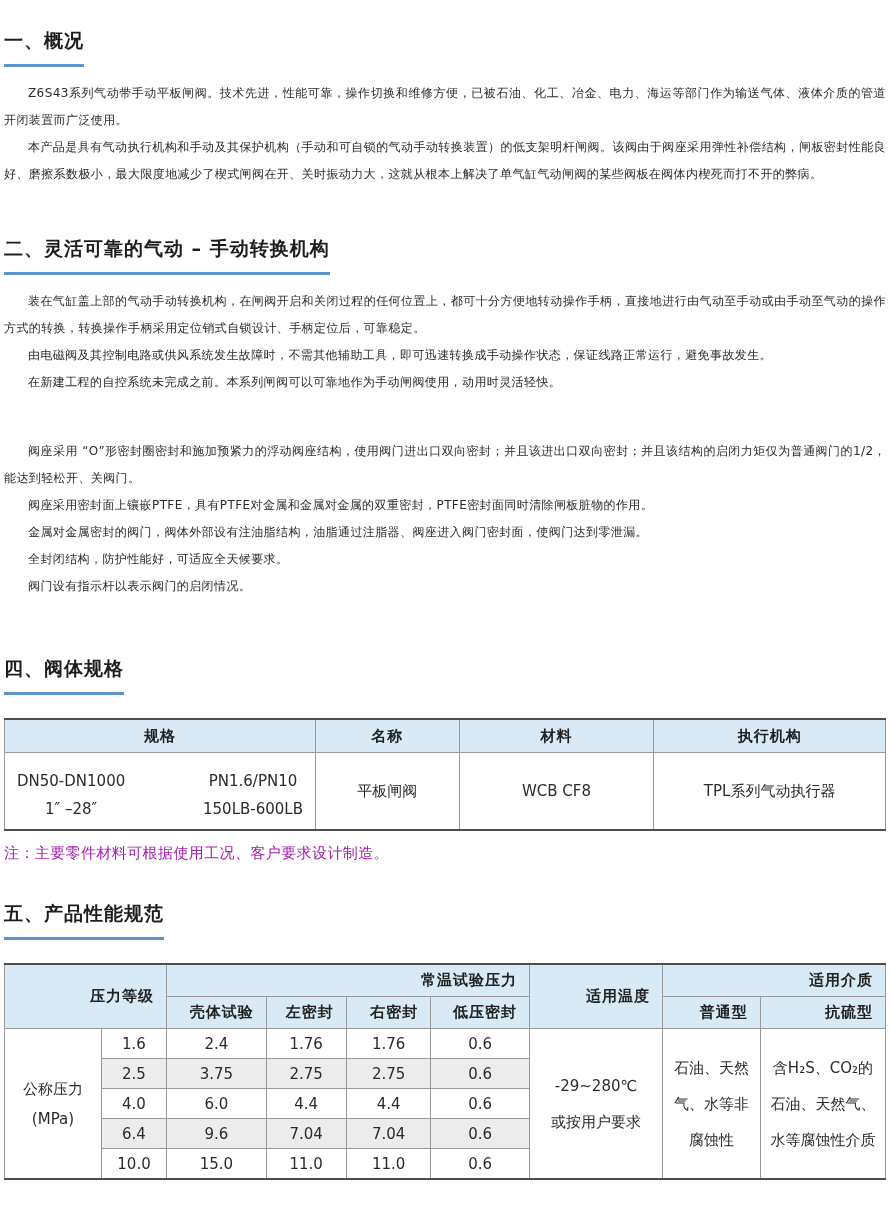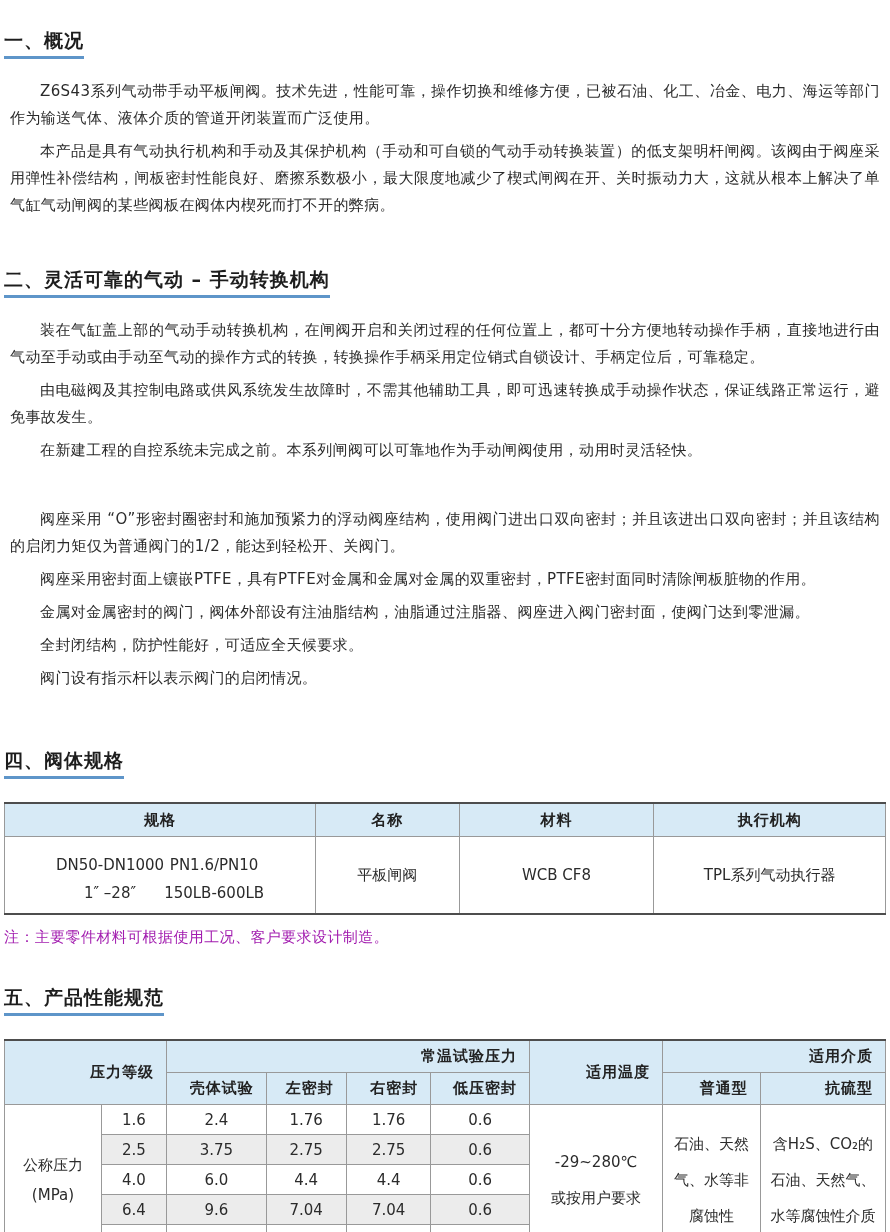"一、概况" h2.hd { padding-bottom: 4px -> 12px }
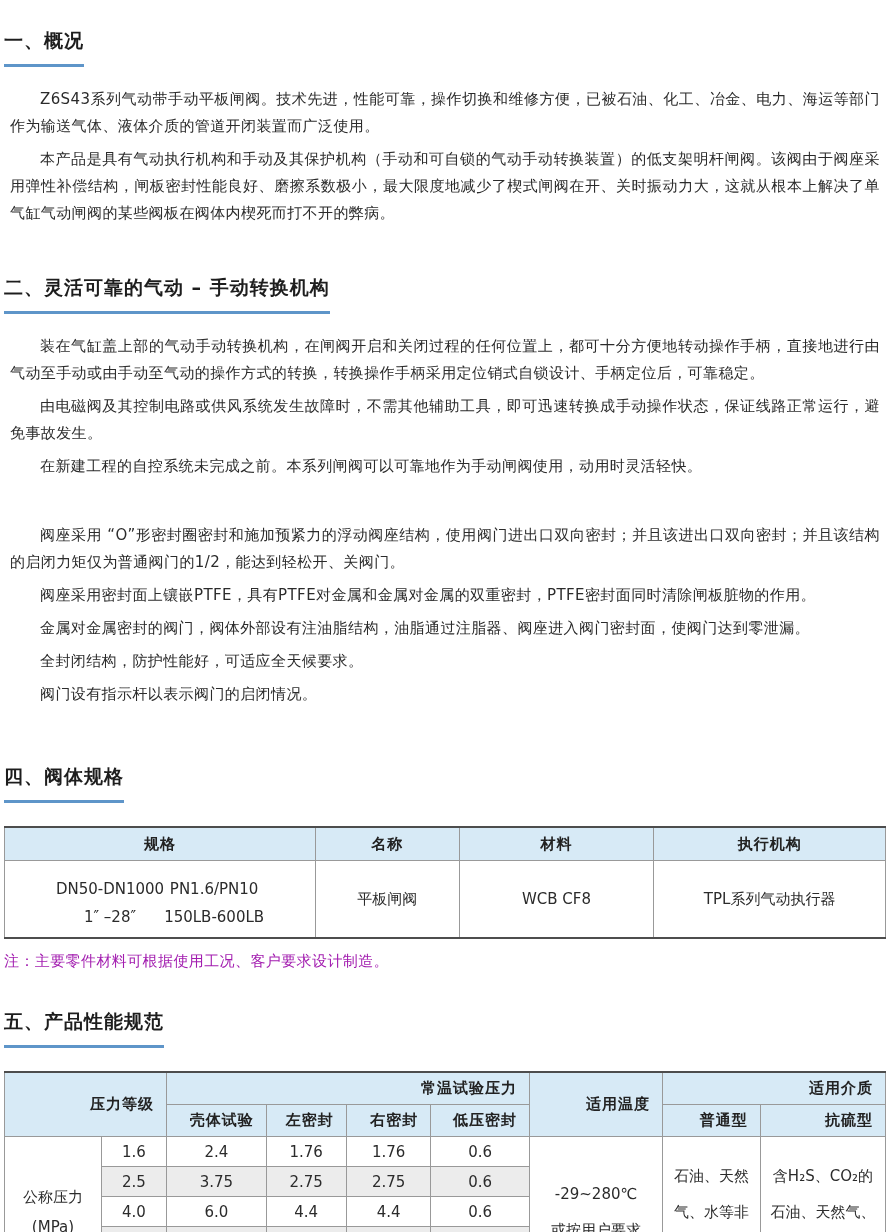"Z6S43系列气动带手动平板闸阀。技术先进，性能可靠，操作切换和维修方便，已被石" p.para { font-size: 15px -> 12px; margin: 6px -> 0 }
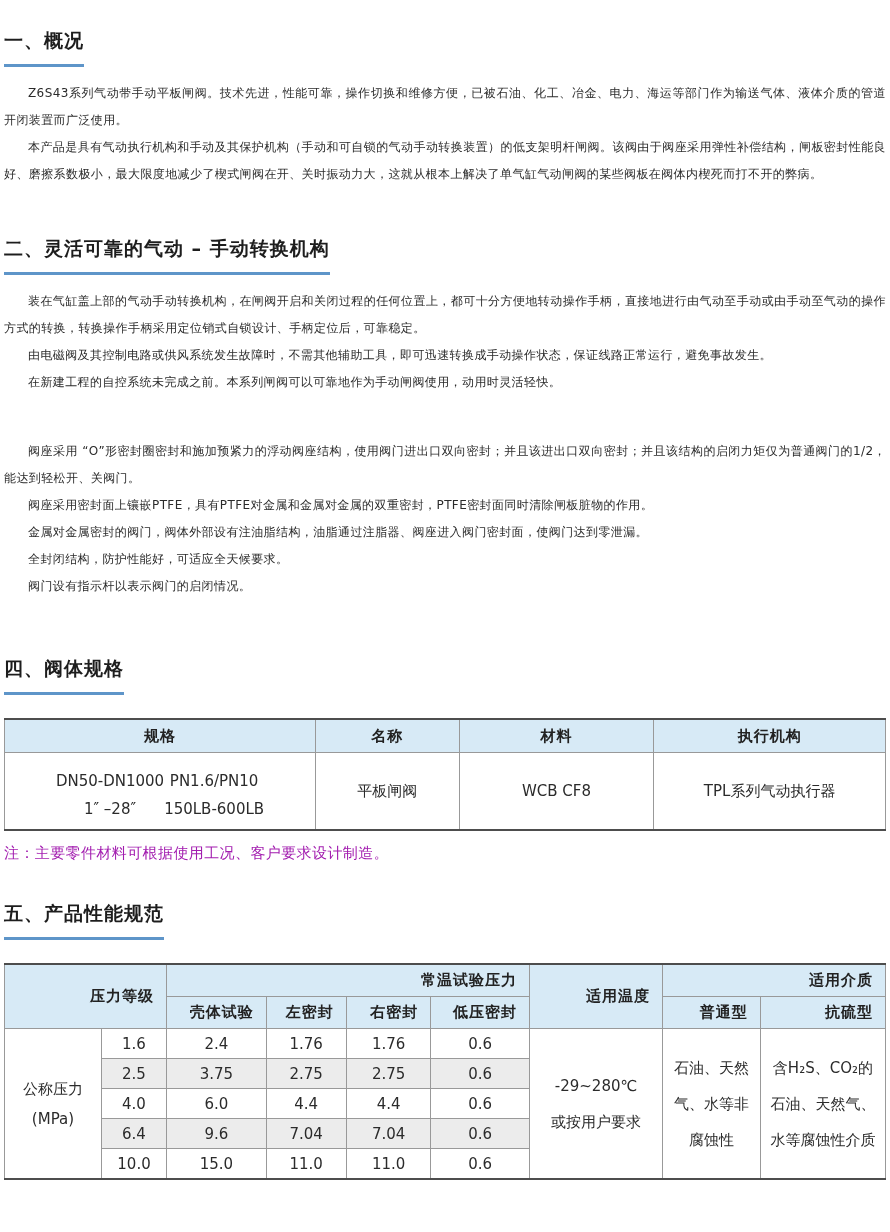"DN50-DN1000" .spec-flex { justify-content: center -> space-between }
